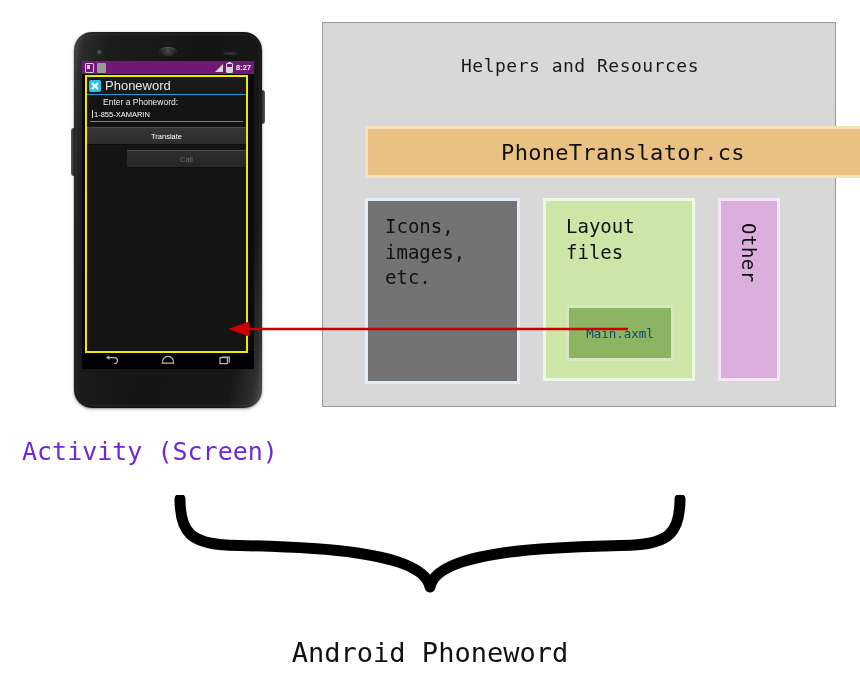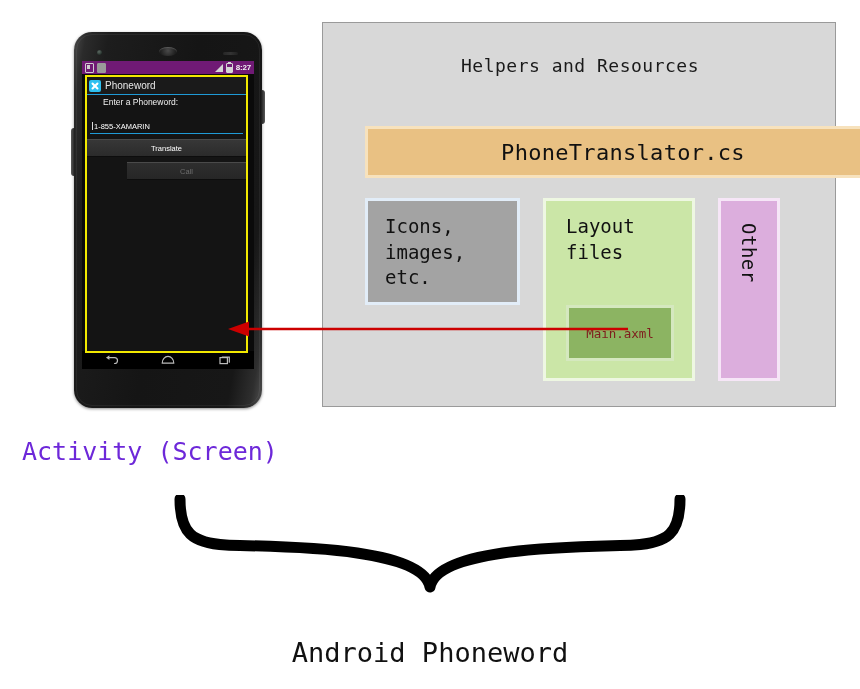"Phoneword" .app-title { font-size: 10px -> 13px }
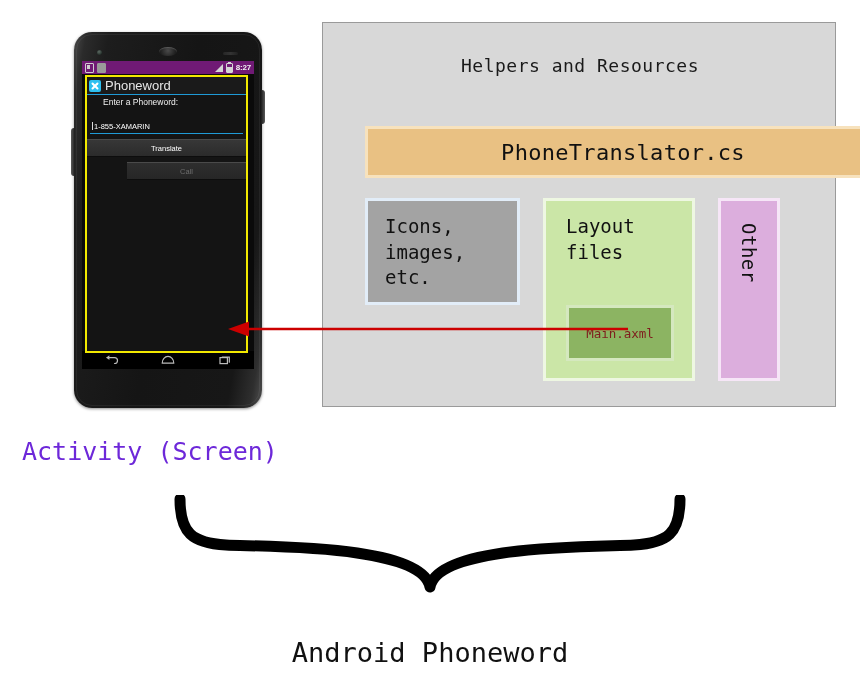"1-855-XAMARIN" .app-input { margin: 12px 3px 0 3px -> 0 3px 0 3px }
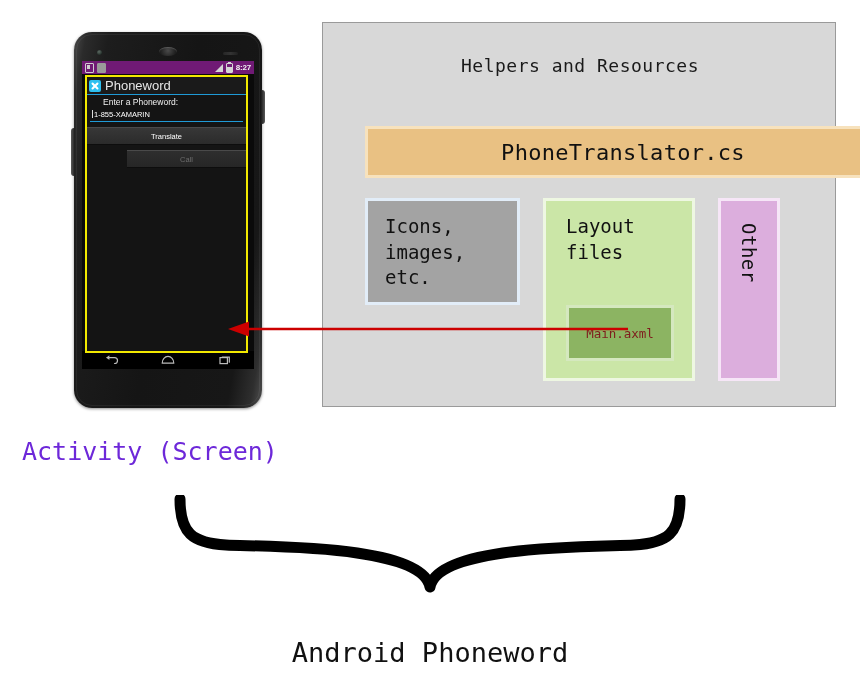"Icons," #box-icons { background: #a3a3a3 -> #737373; height: 107px -> 186px }
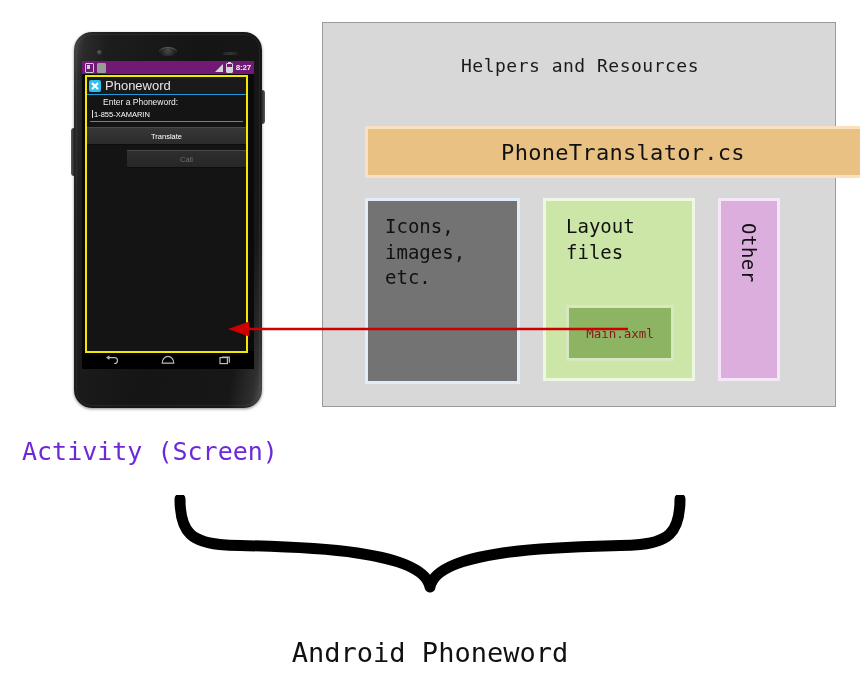"Main.axml" #box-mainaxml .lbl { color: #7f1d1d -> #0c4a6e }
